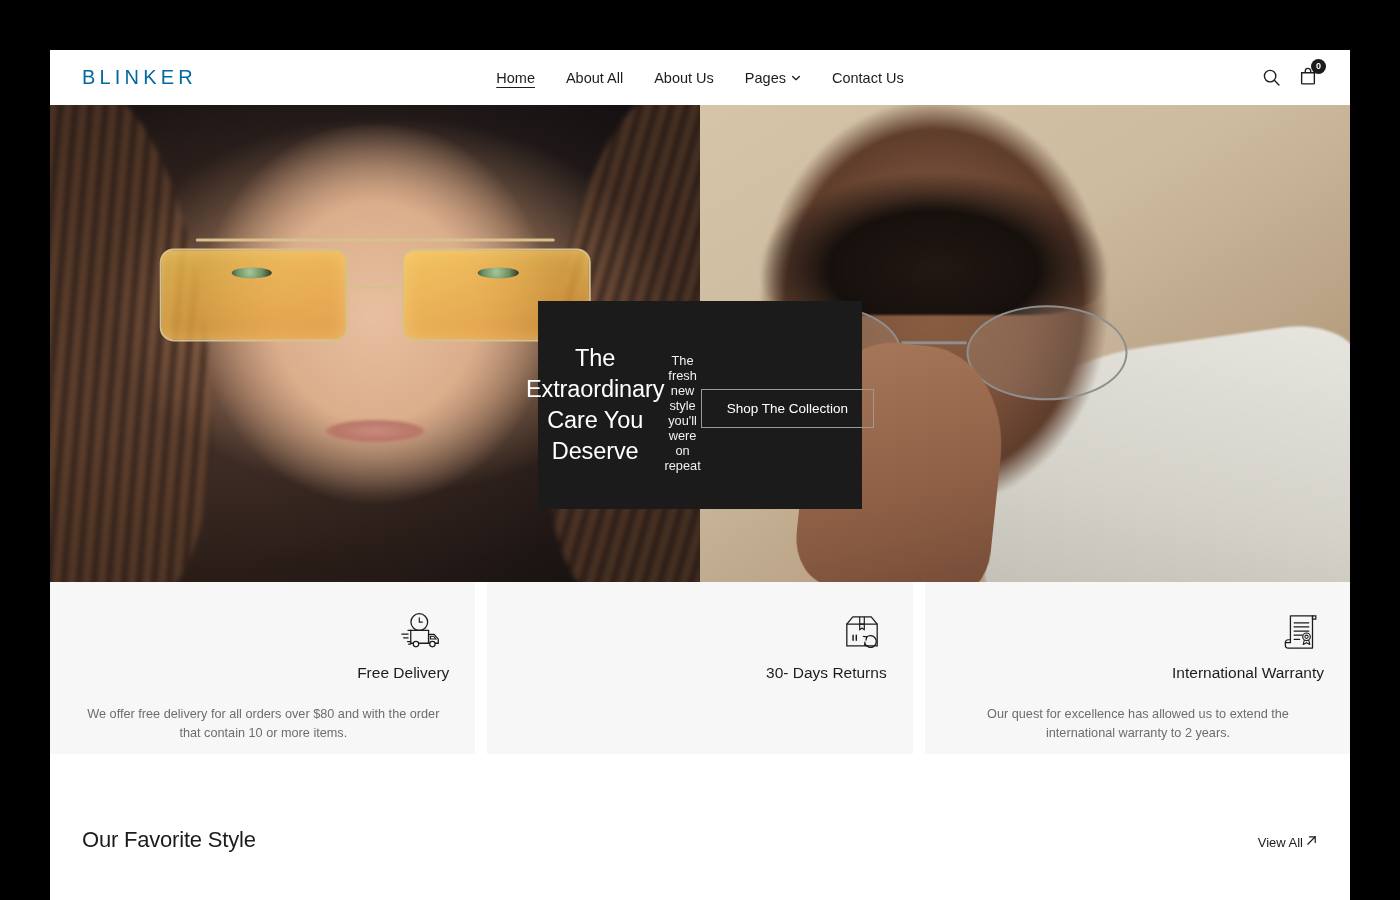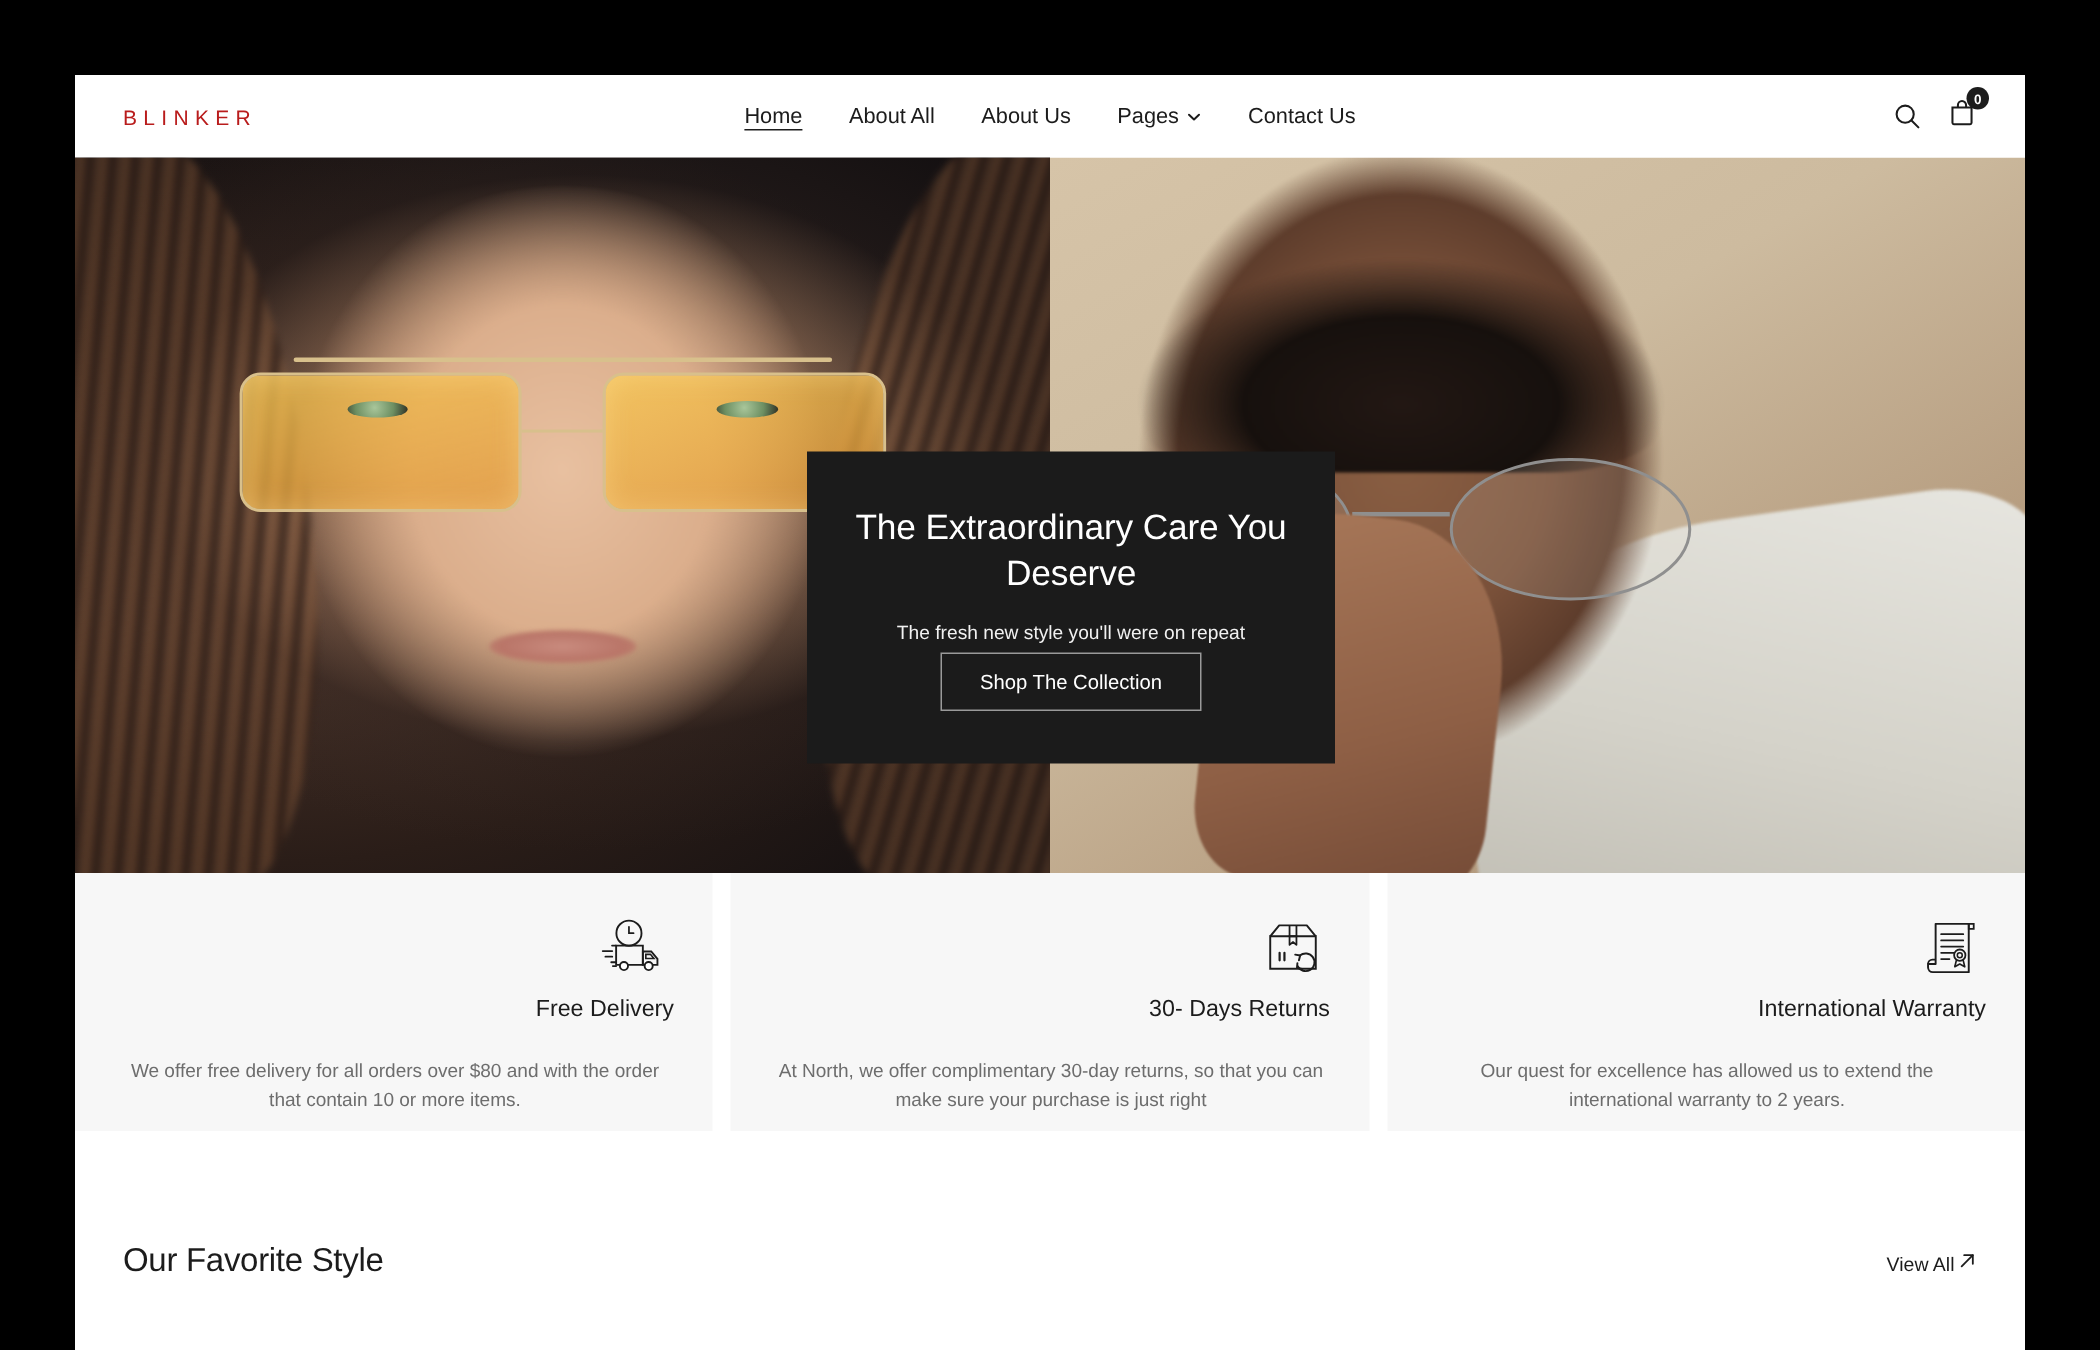"BLINKER" .logo { color: #b91c1c -> #0369a1; font-size: 14px -> 20px }
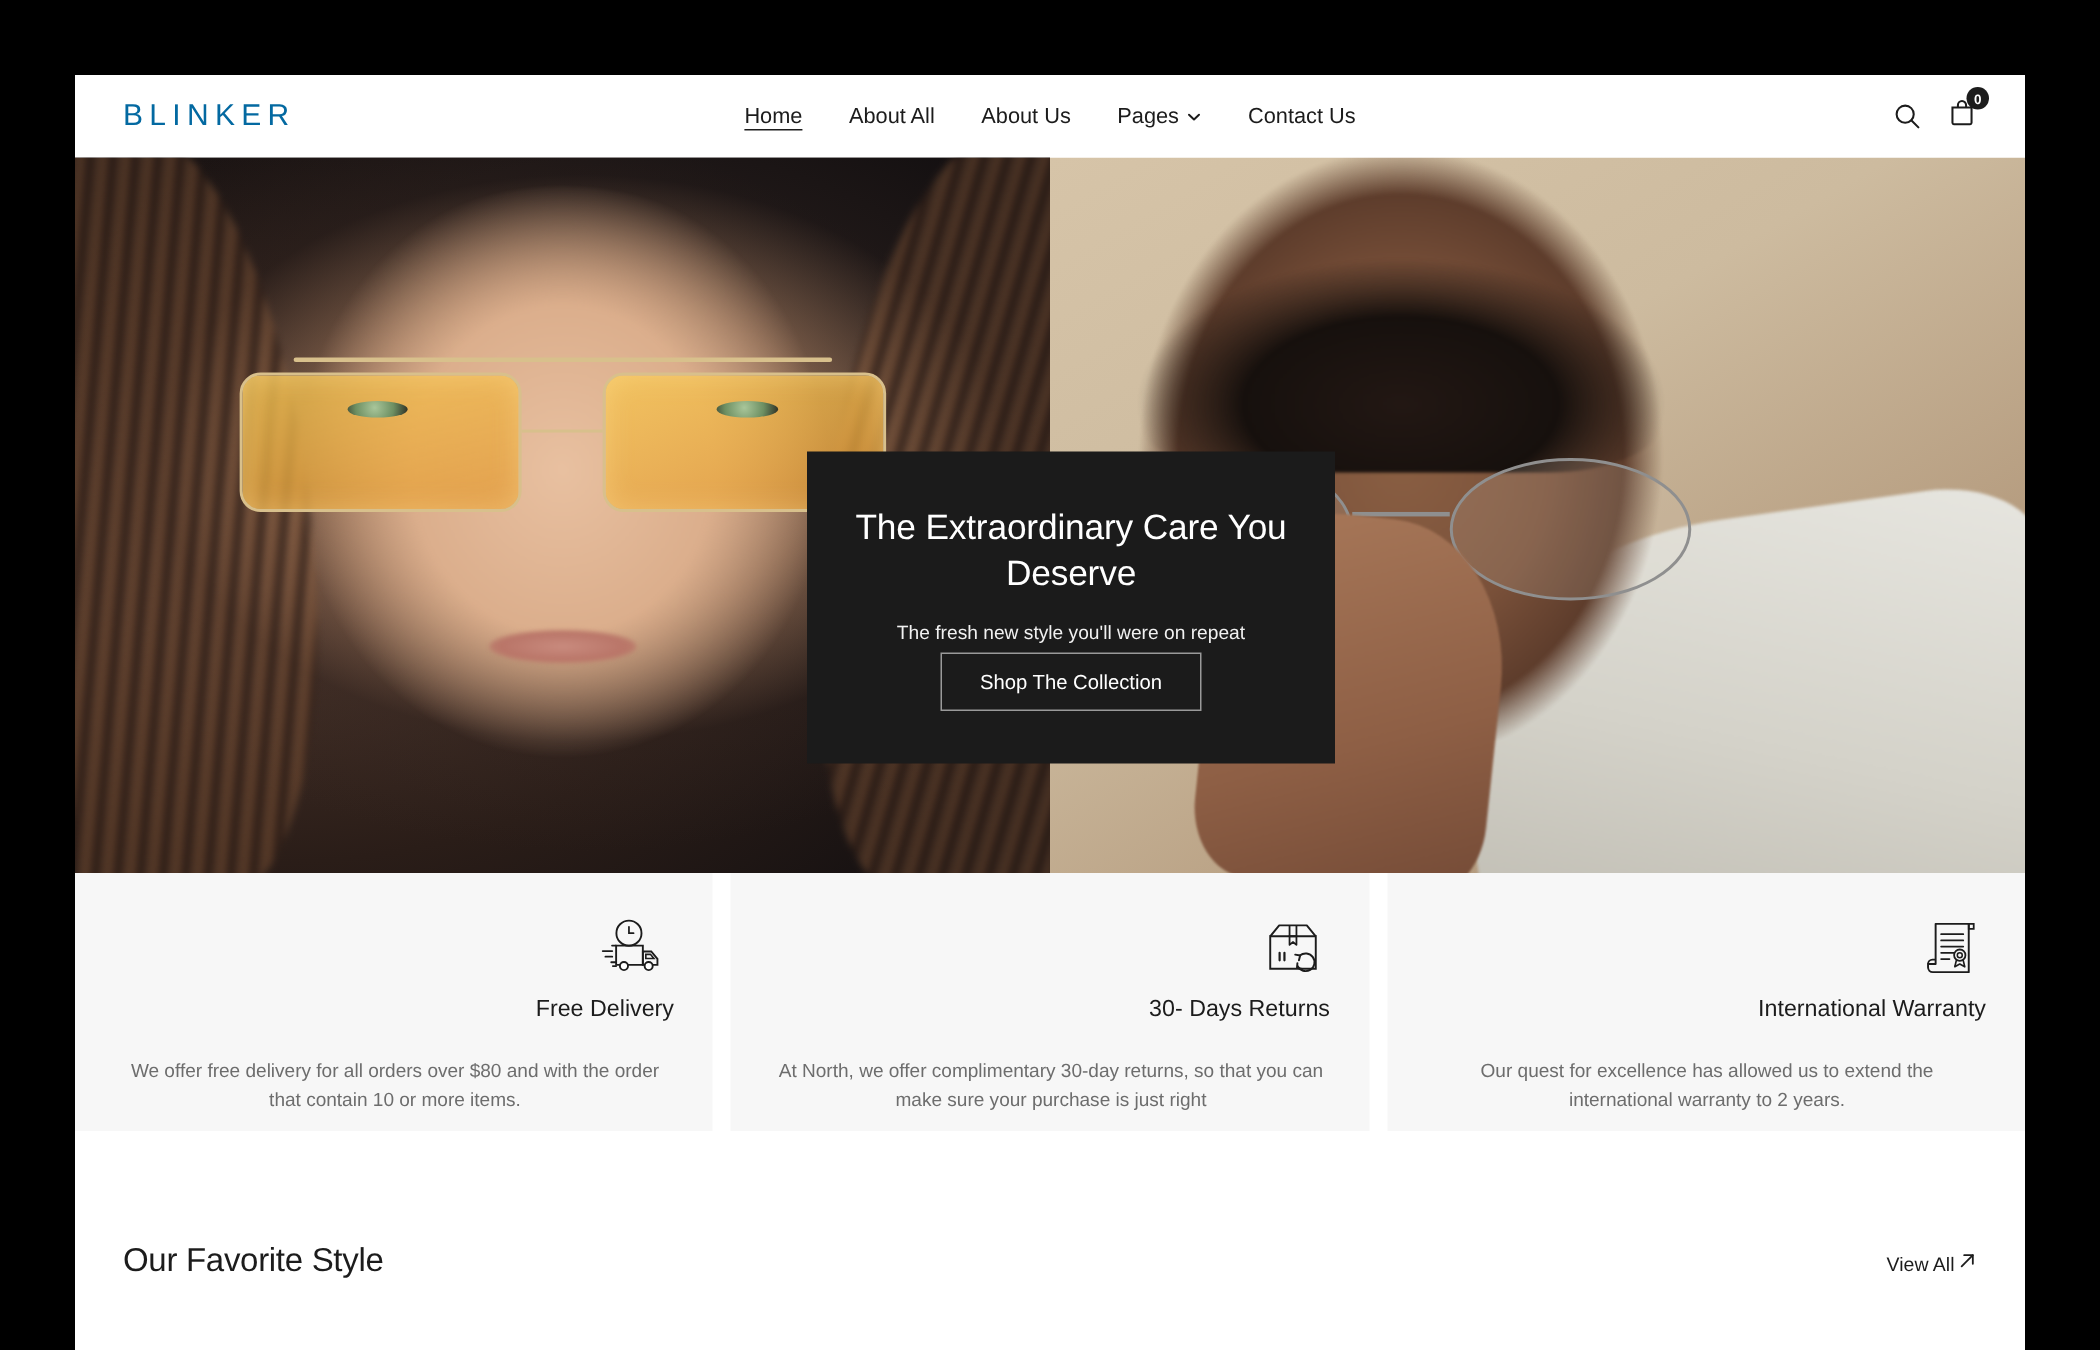"The Extraordinary Care You Deserve" .hero-card { flex-direction: column -> row; width: 352px -> 324px }
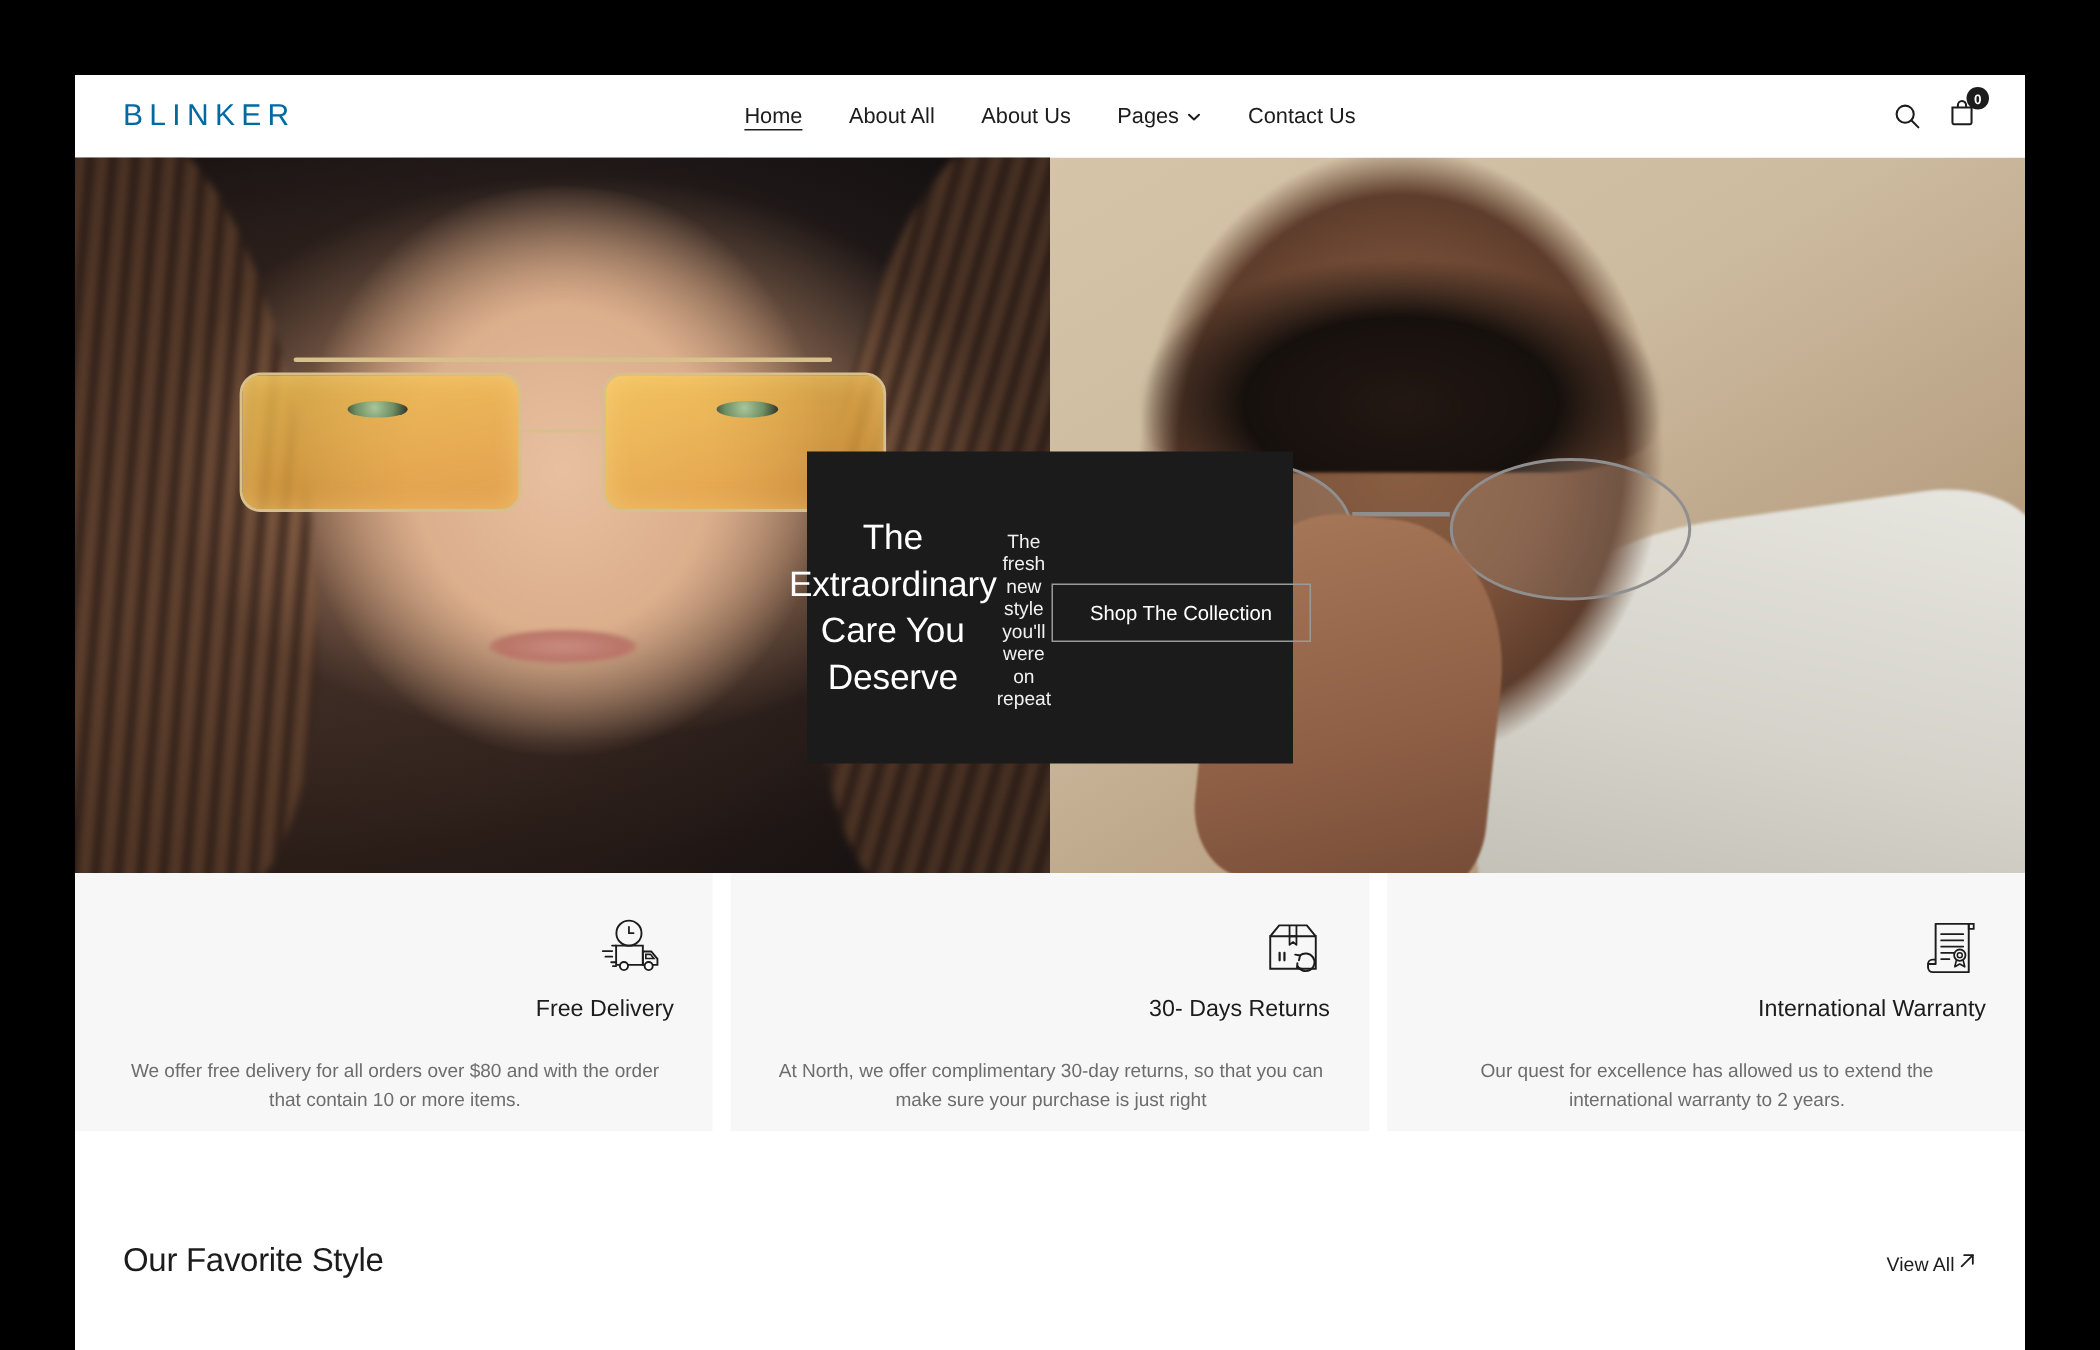"At North, we offer complimentary" div.feature-desc { html: <div>At North, we offer complimentary 30-day returns, so that you can make sure your purchase is just right</div> -> none }
